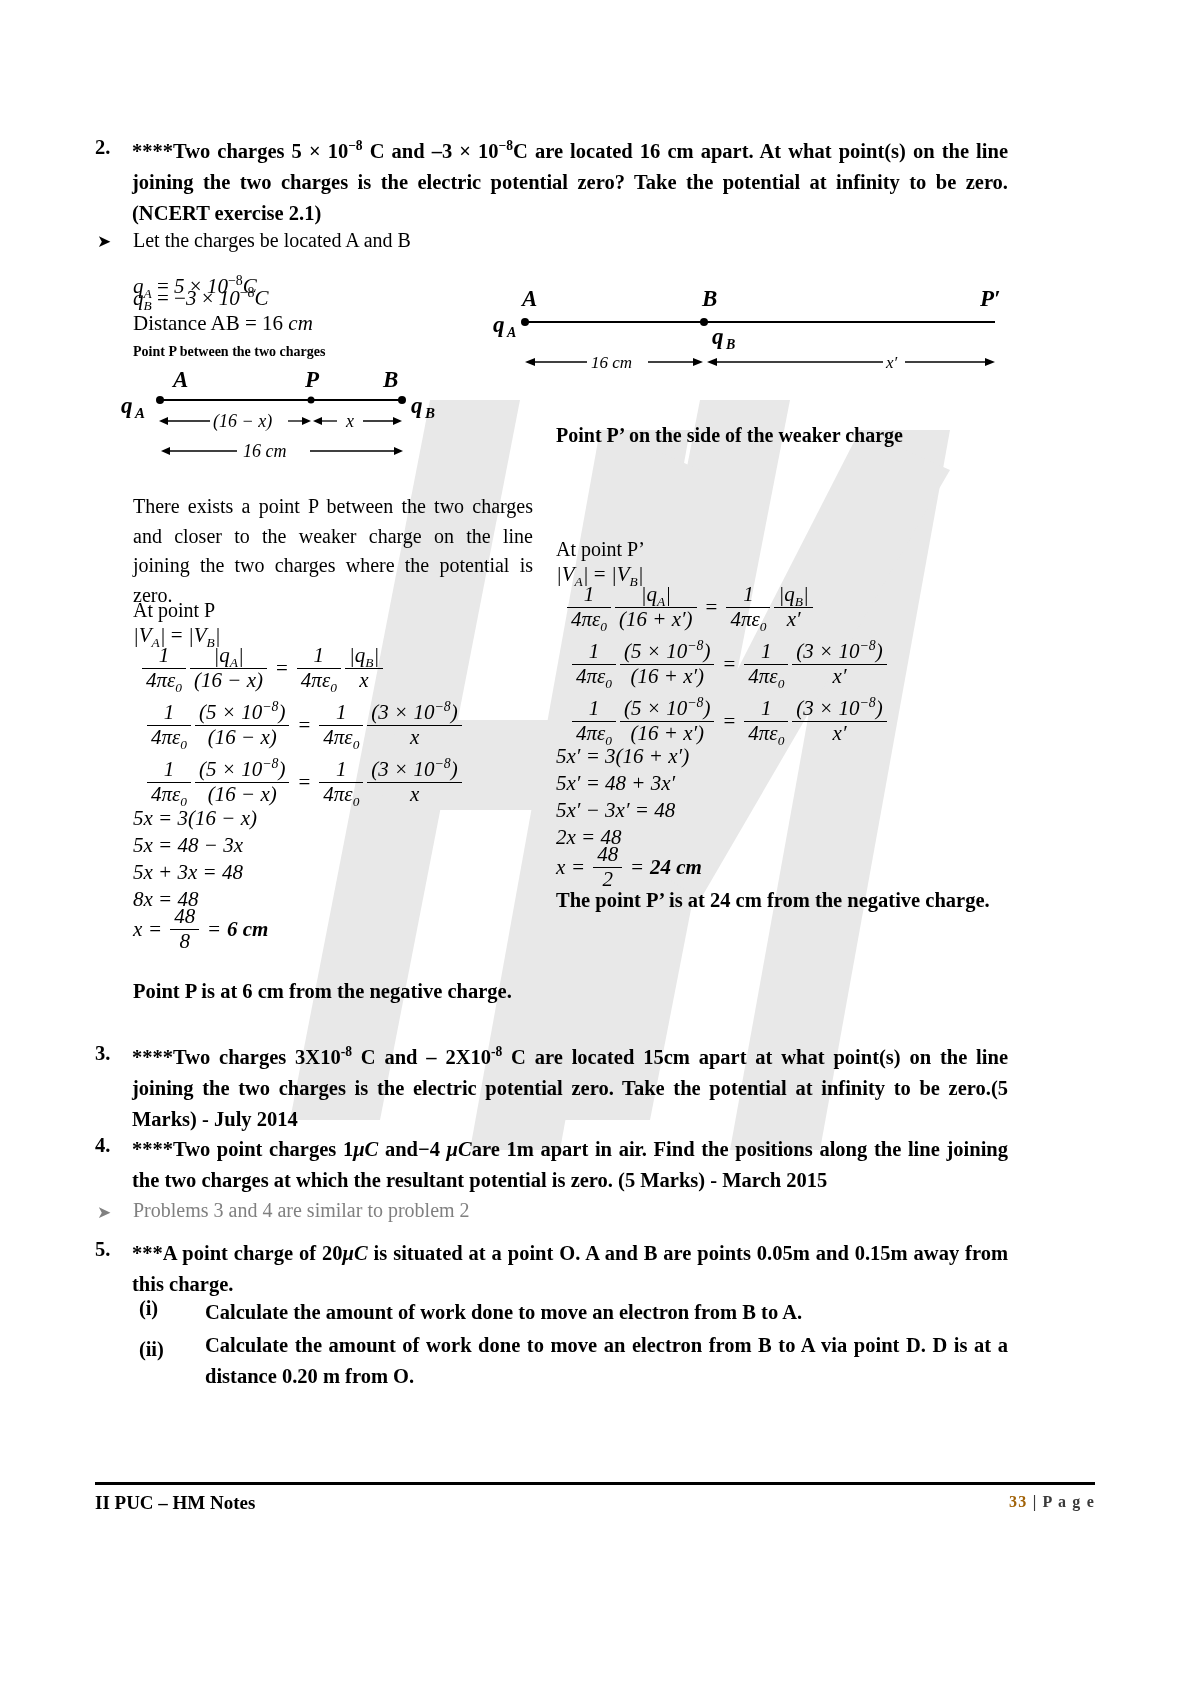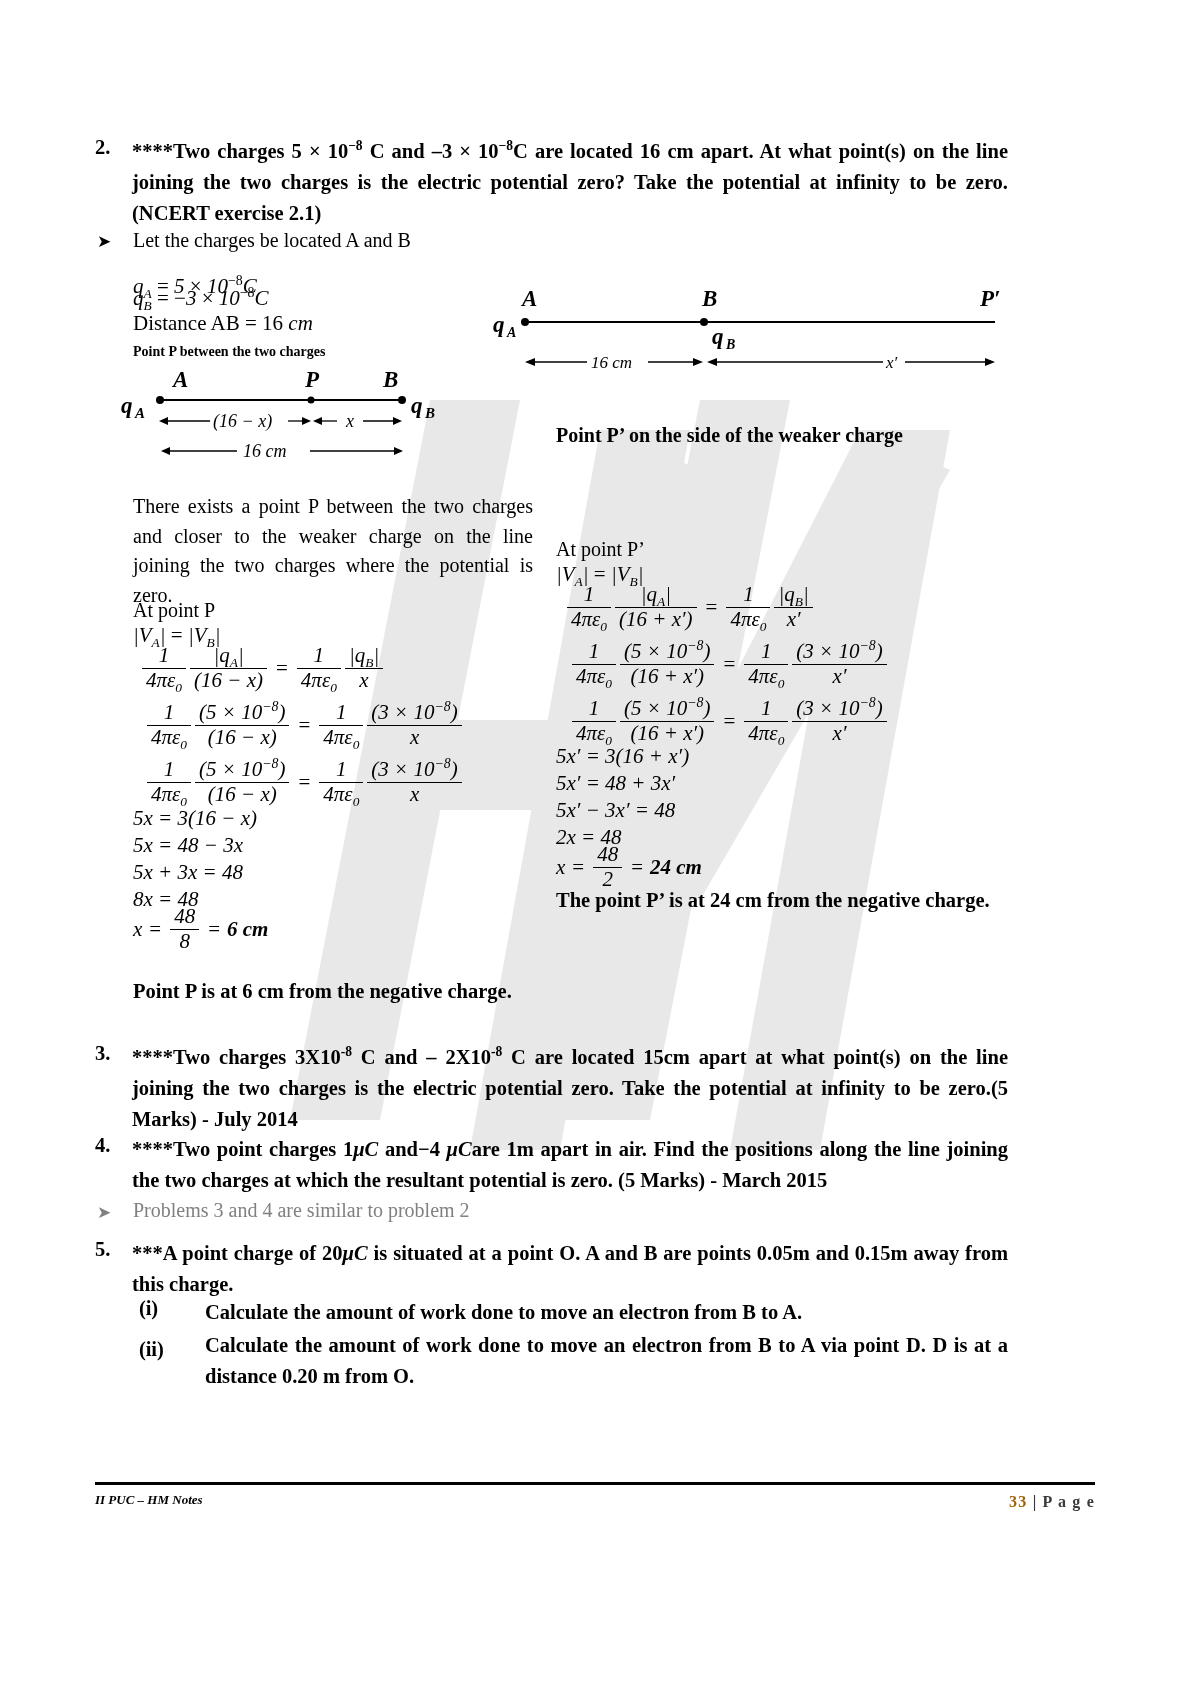"II PUC – HM Notes" .footer-left { font-size: 13px -> 19px; font-style: italic -> none }
